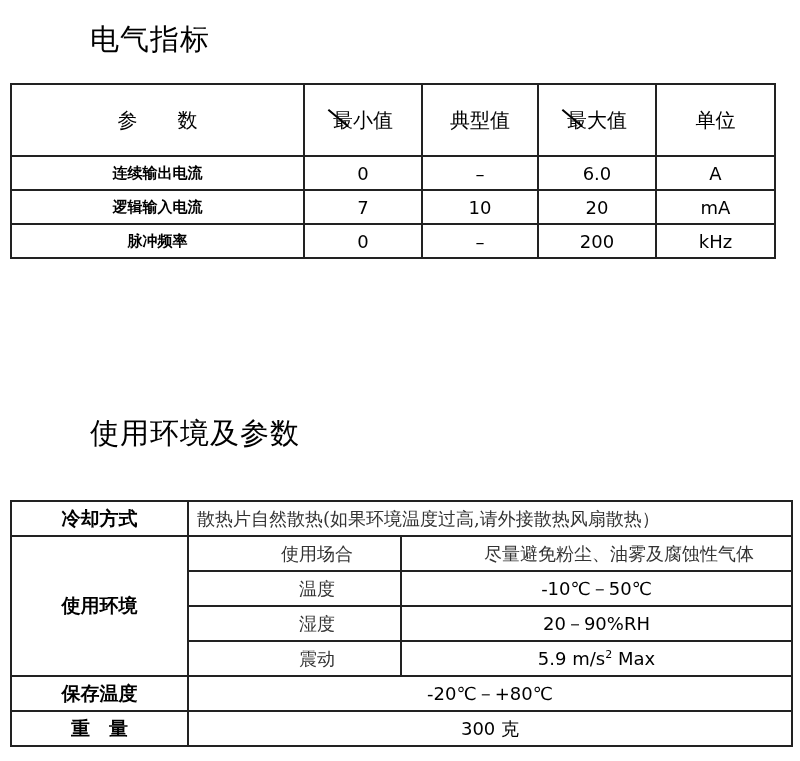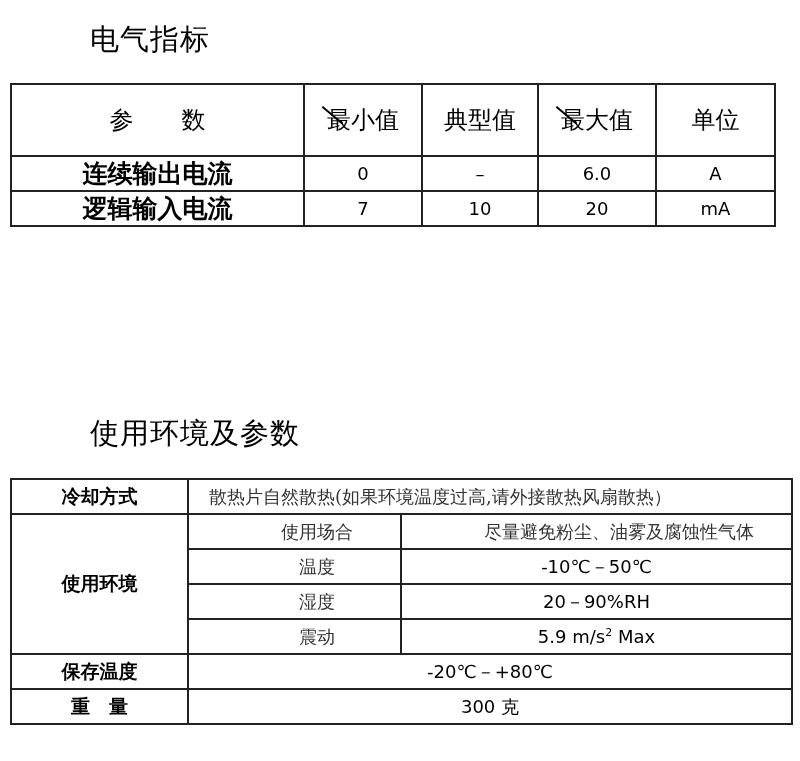"参 数" #elec tr.hdr td { font-size: 24px -> 20px }
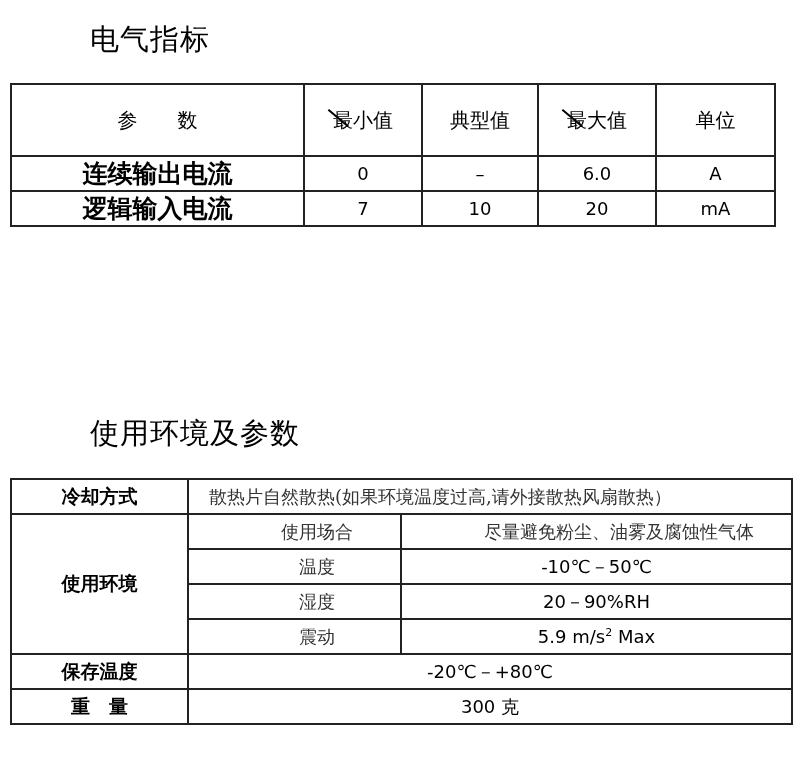"连续输出电流" #elec .pcol { font-size: 25px -> 15px }
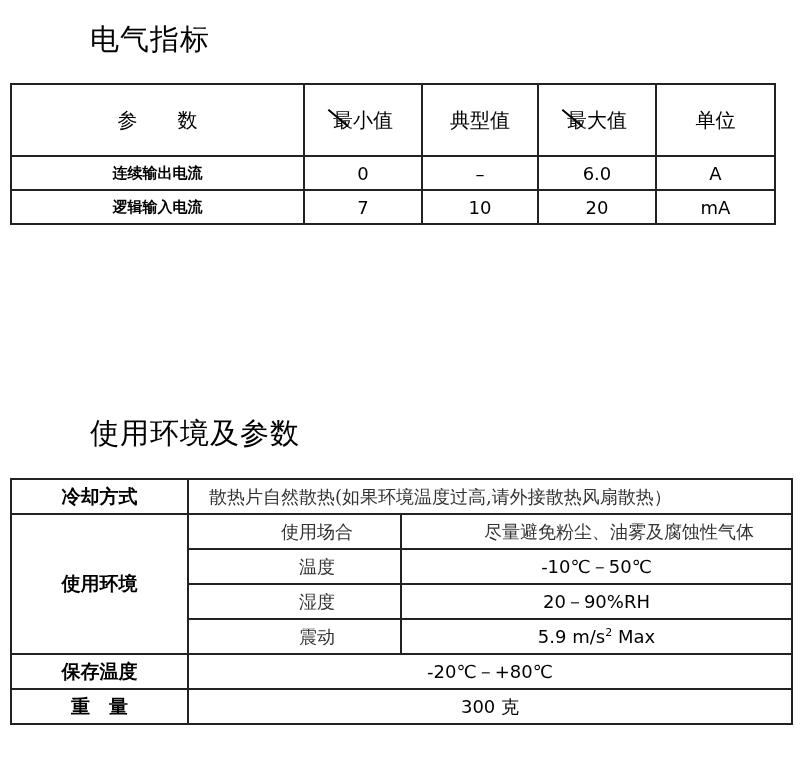"脉冲频率" tr { html: none -> <tr> <td>脉冲频率</td> <td>0</td> <td>–</td> <td>200</td> <td>kHz</td> </tr> }
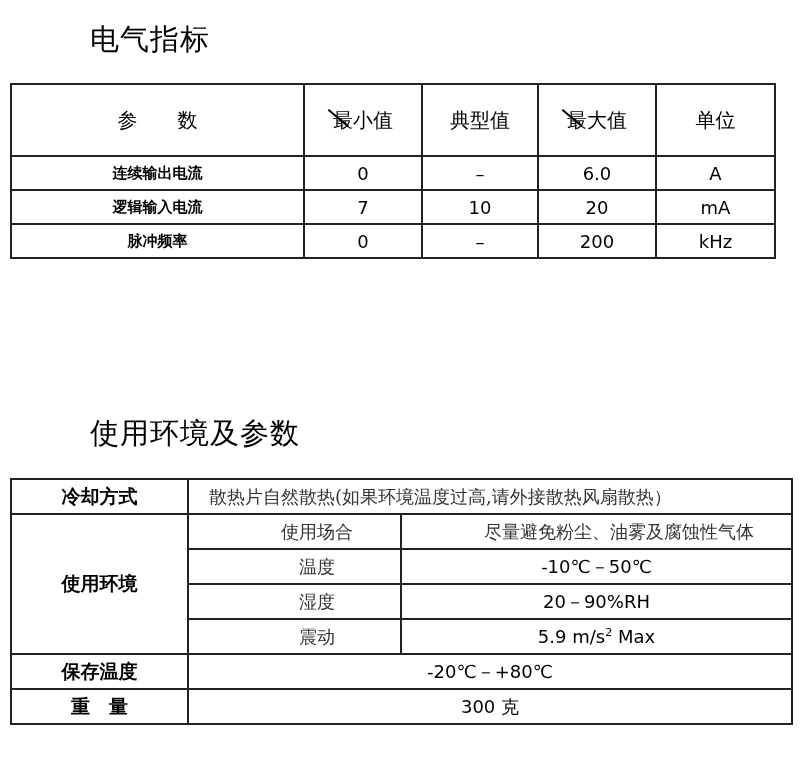"冷却方式" #env { top: 478px -> 500px }
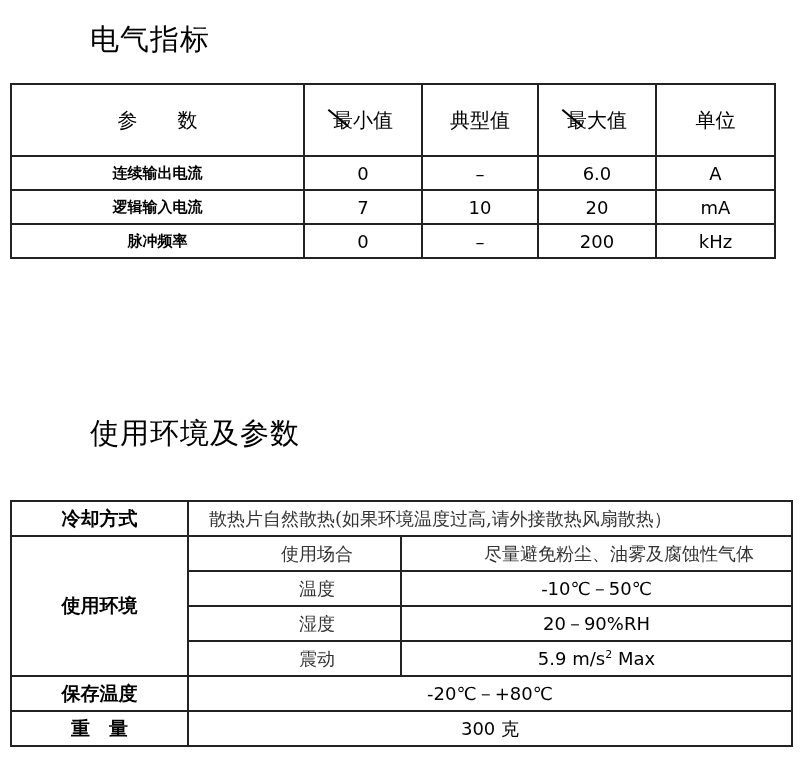"散热片自然散热(如果环境温度过高,请外接散热风扇散热）" td.serif { padding-left: 20px -> 8px }
